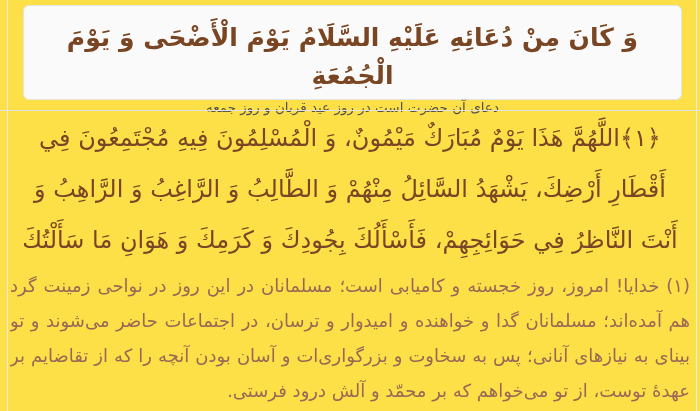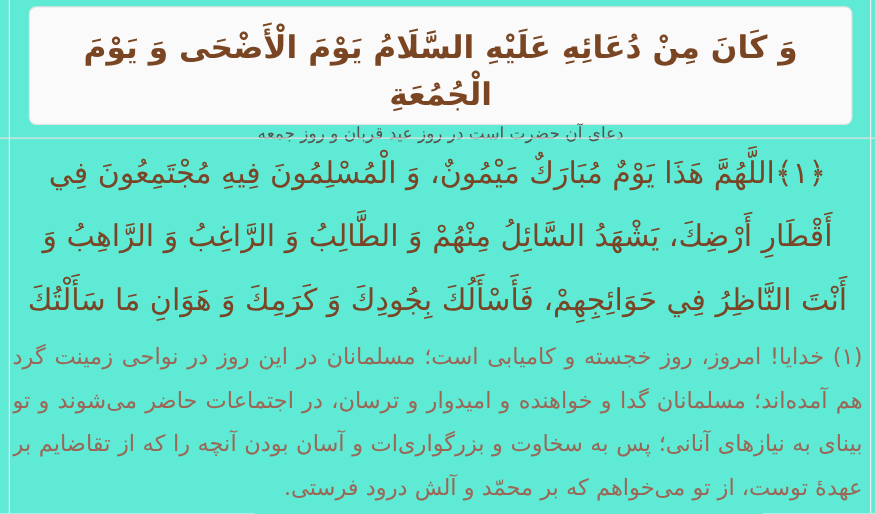"وَ كَانَ مِنْ دُعَائِهِ عَلَيْهِ" .stage { background: #5eead4 -> #fde047 }
